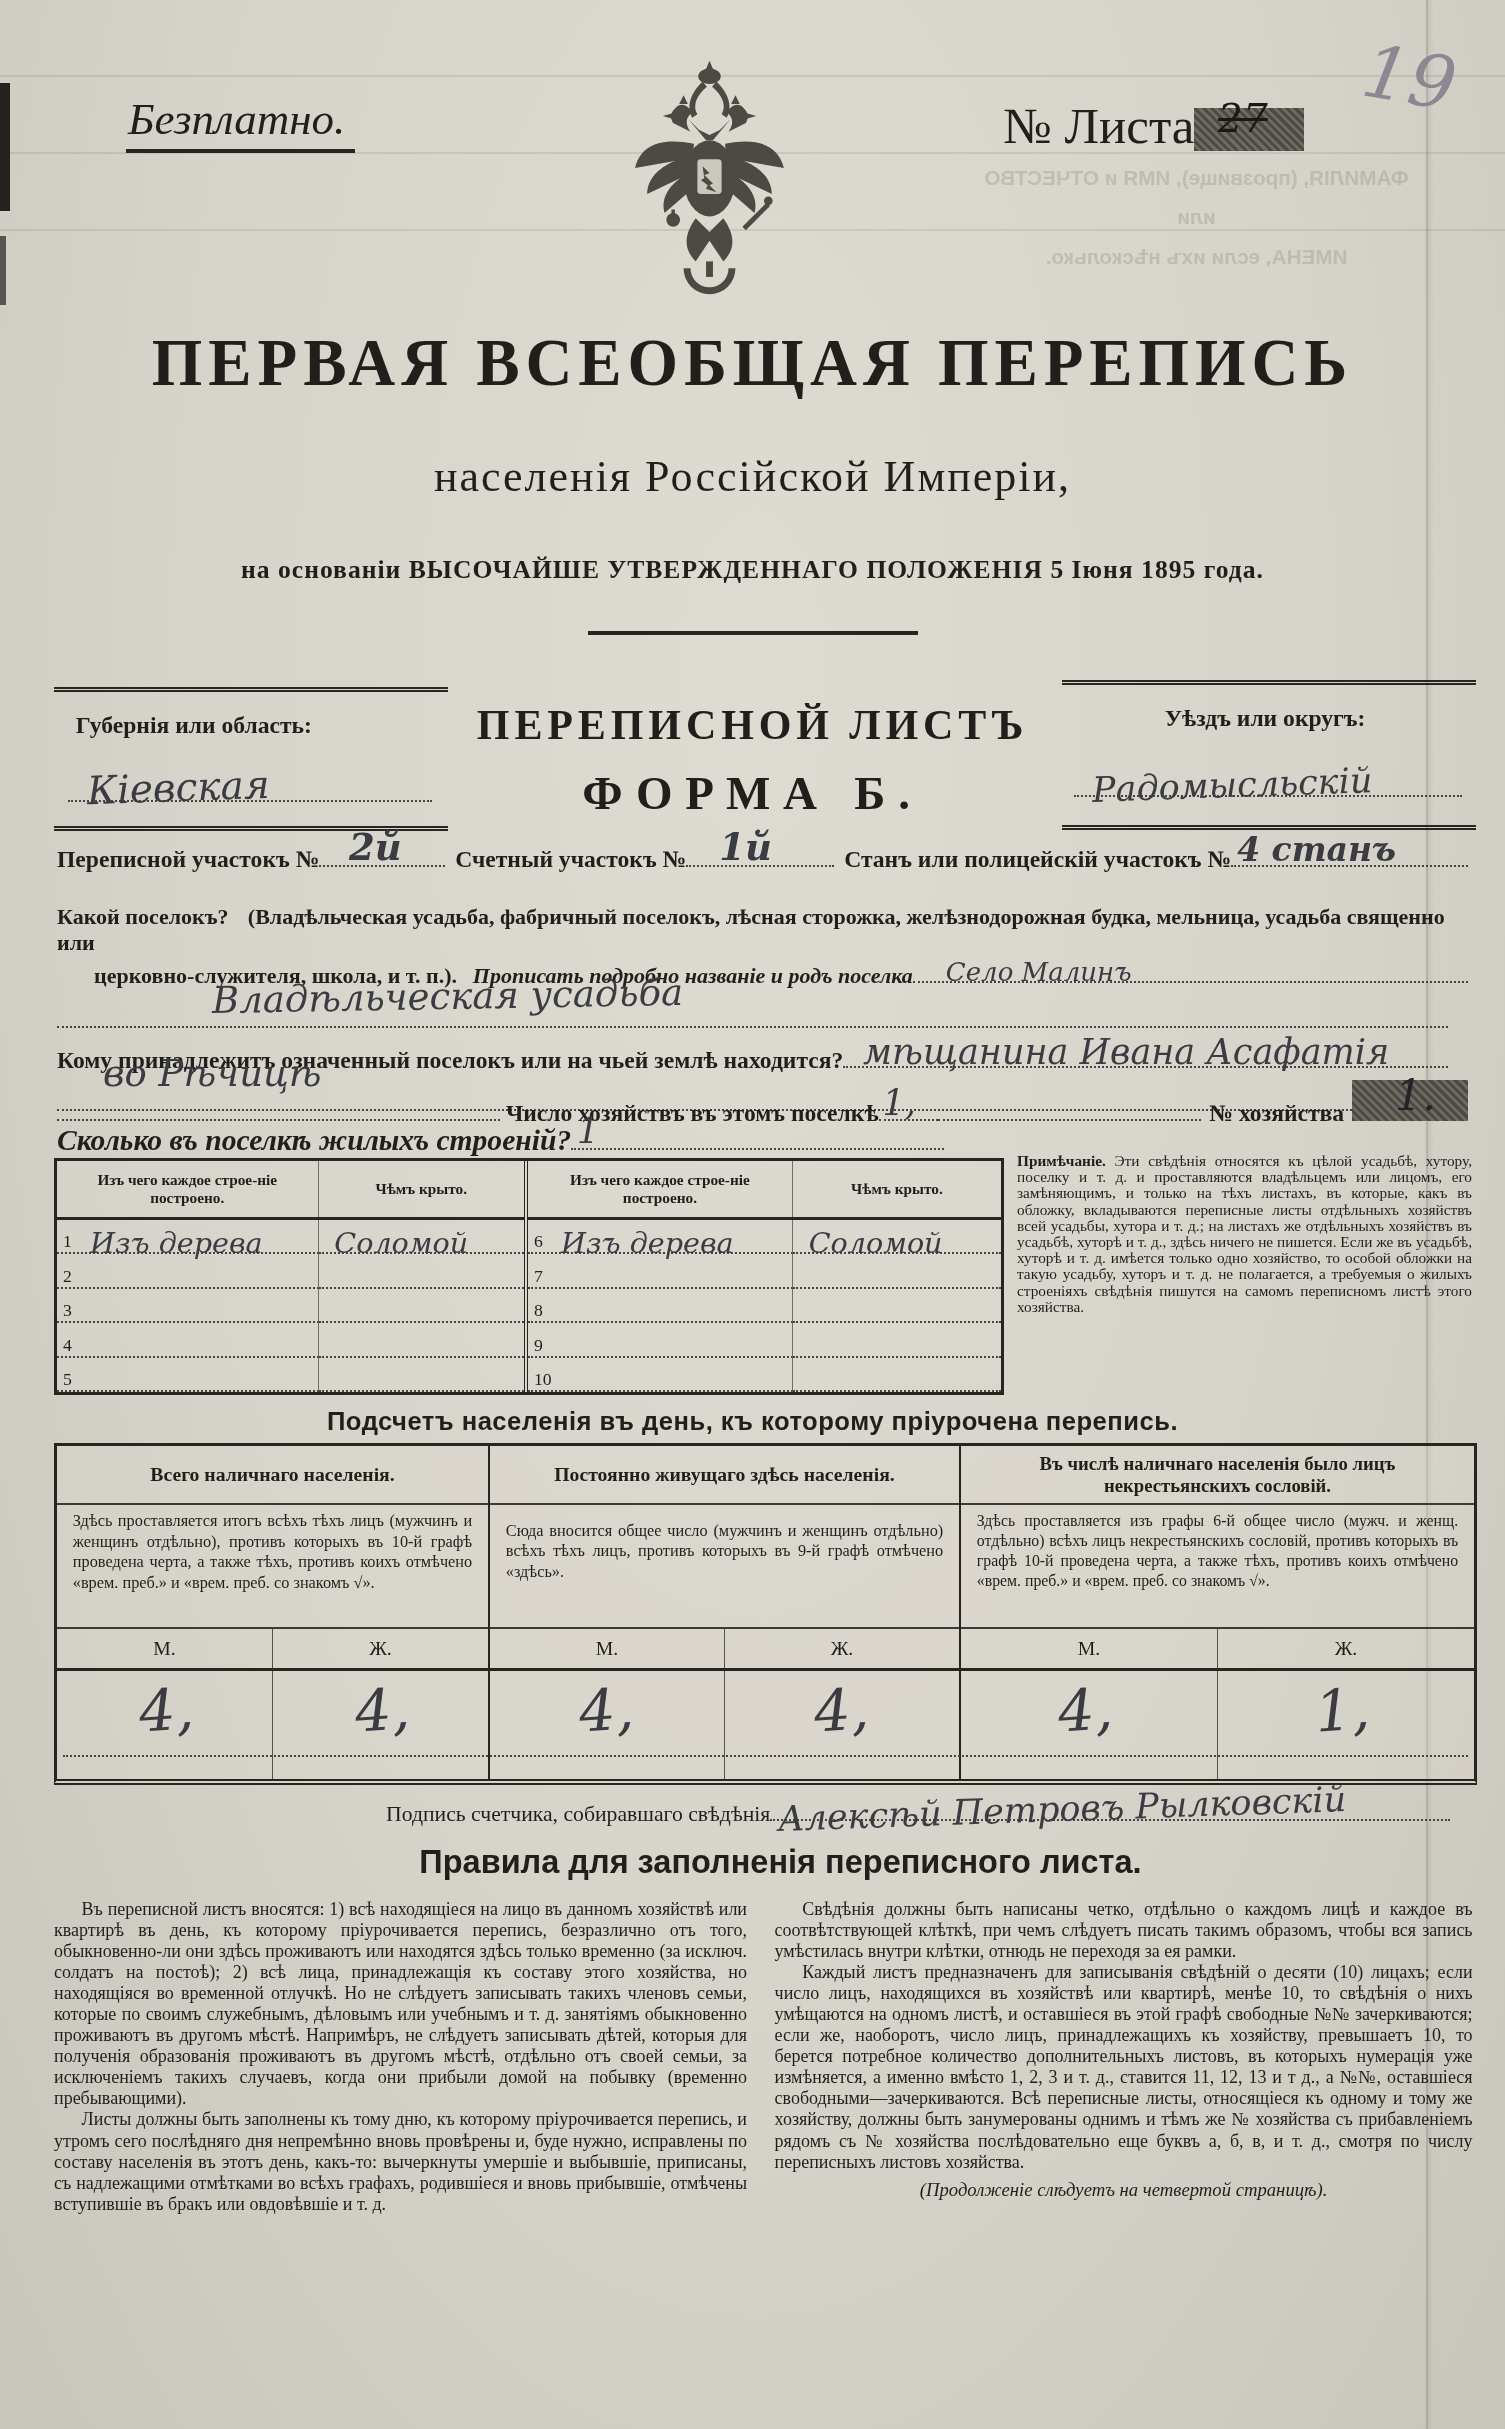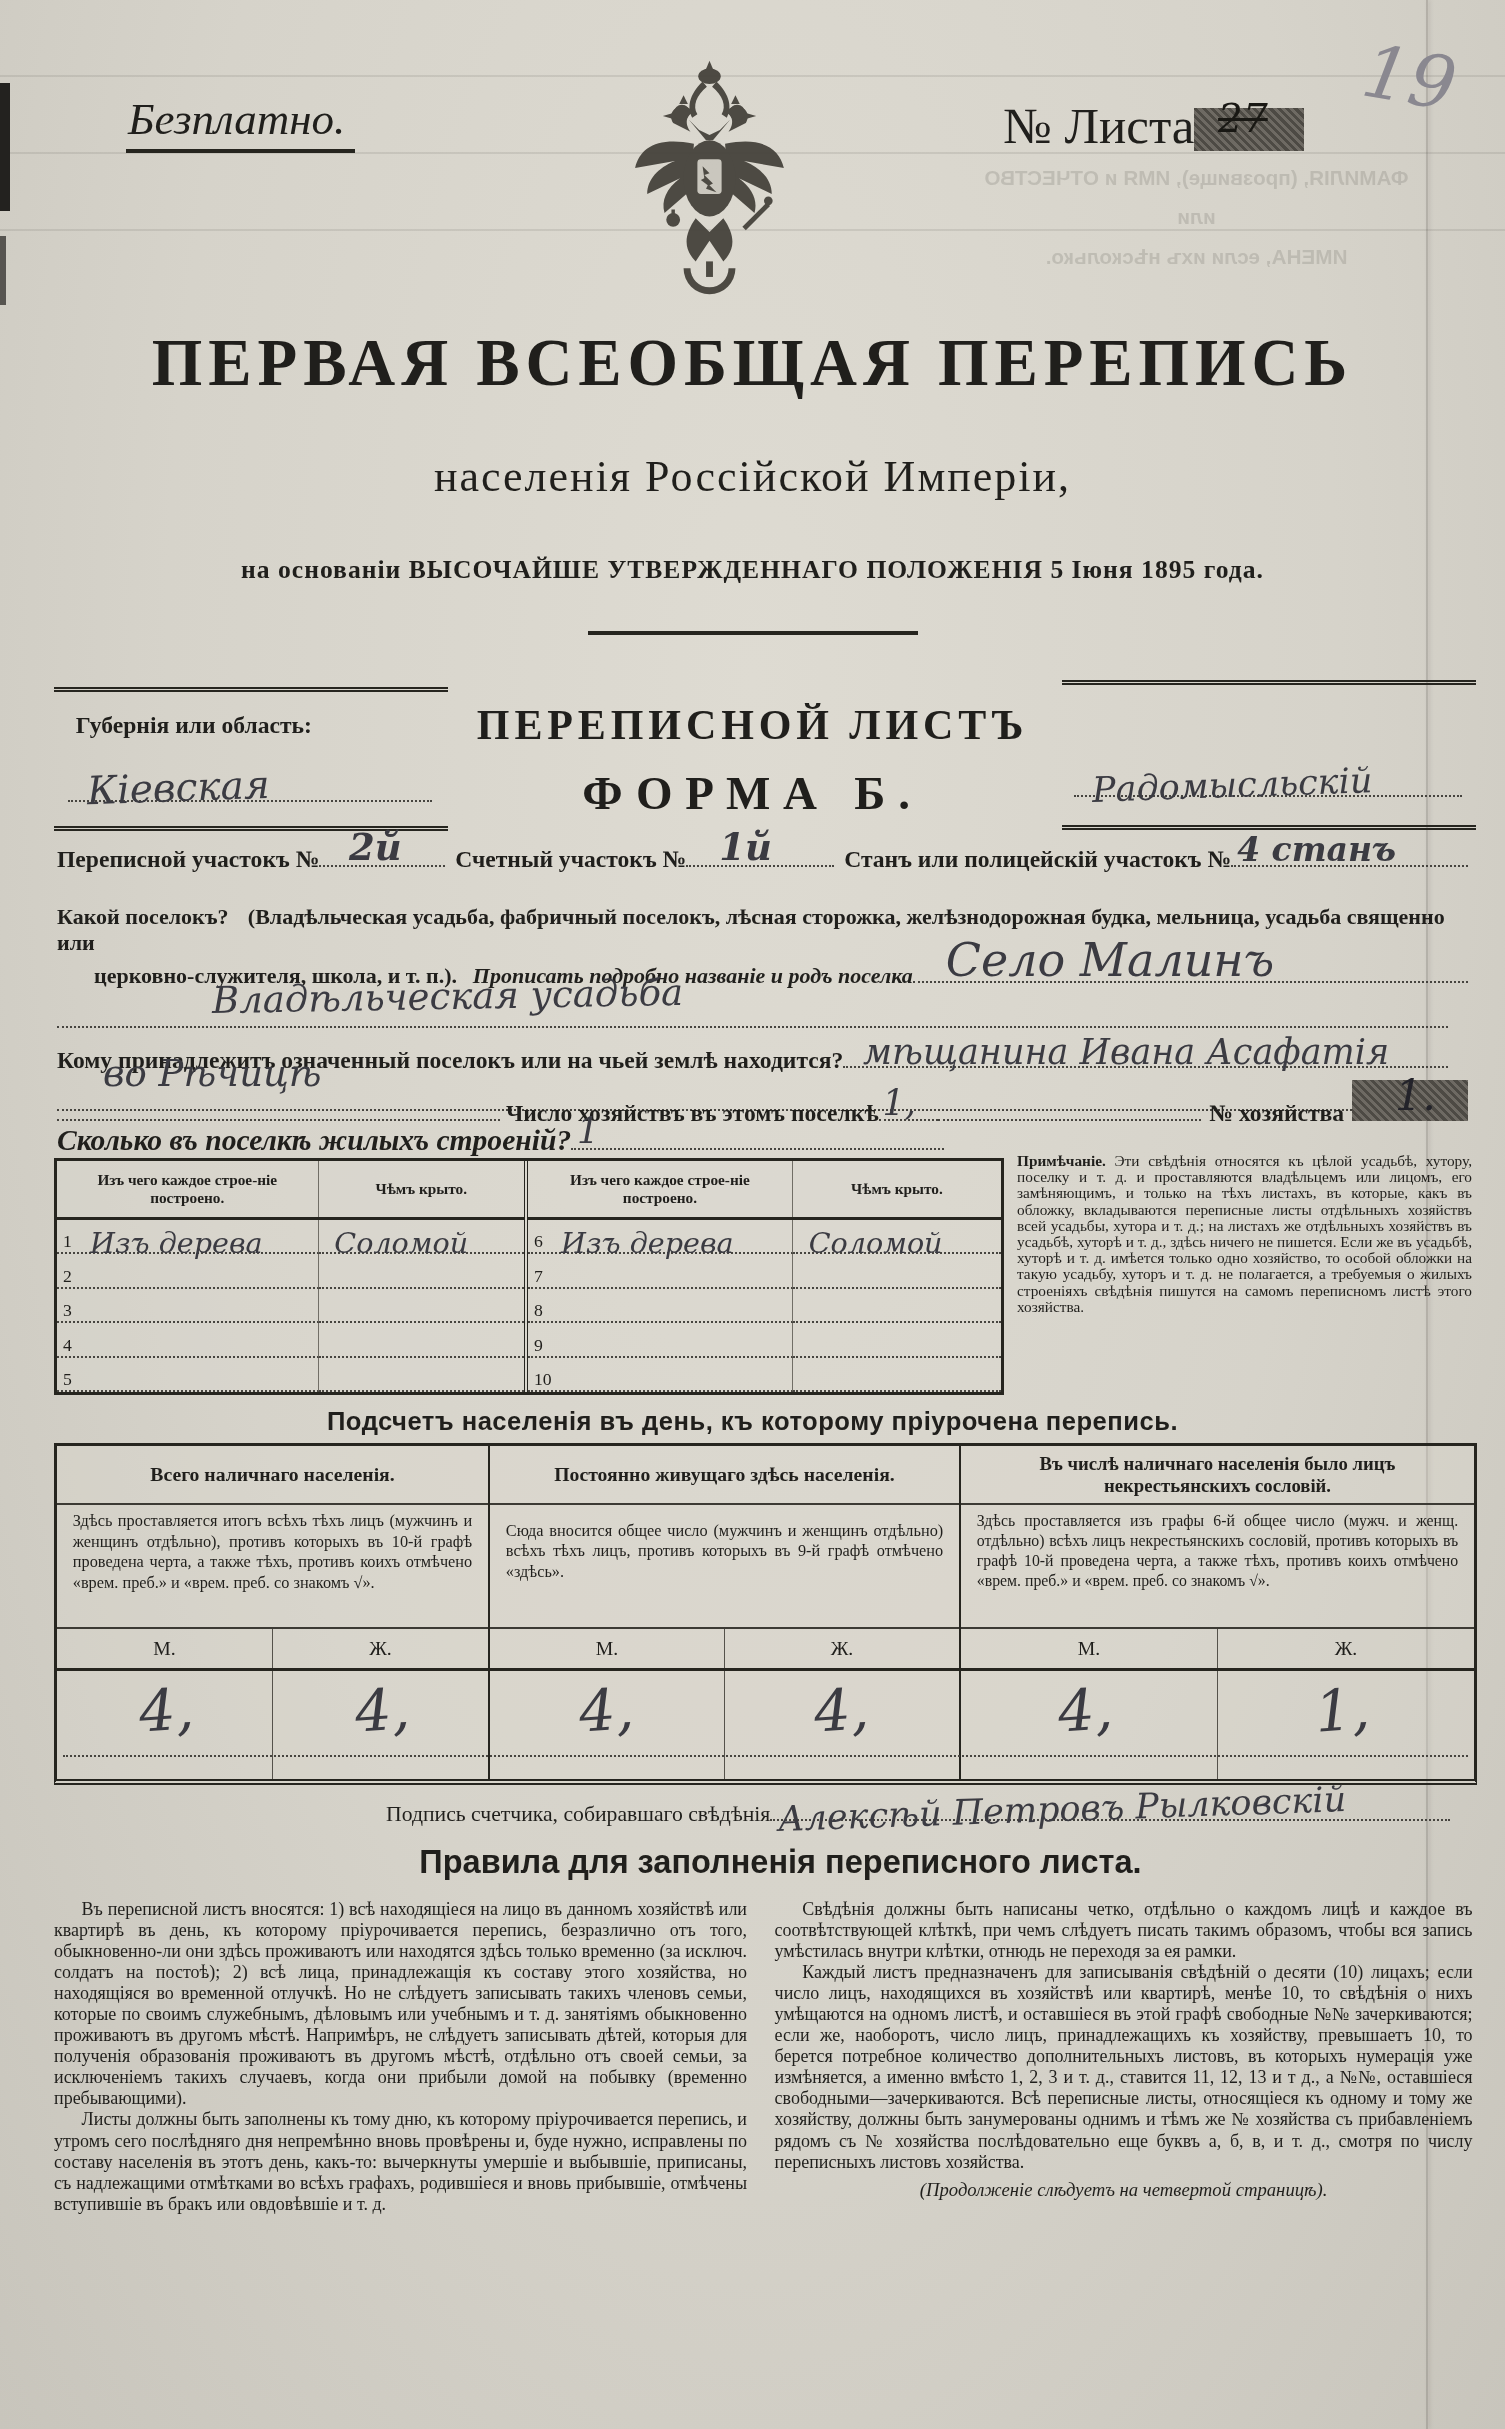"Уѣздъ или округъ:" div.lbl { html: none -> <div>Уѣздъ или округъ:</div> }
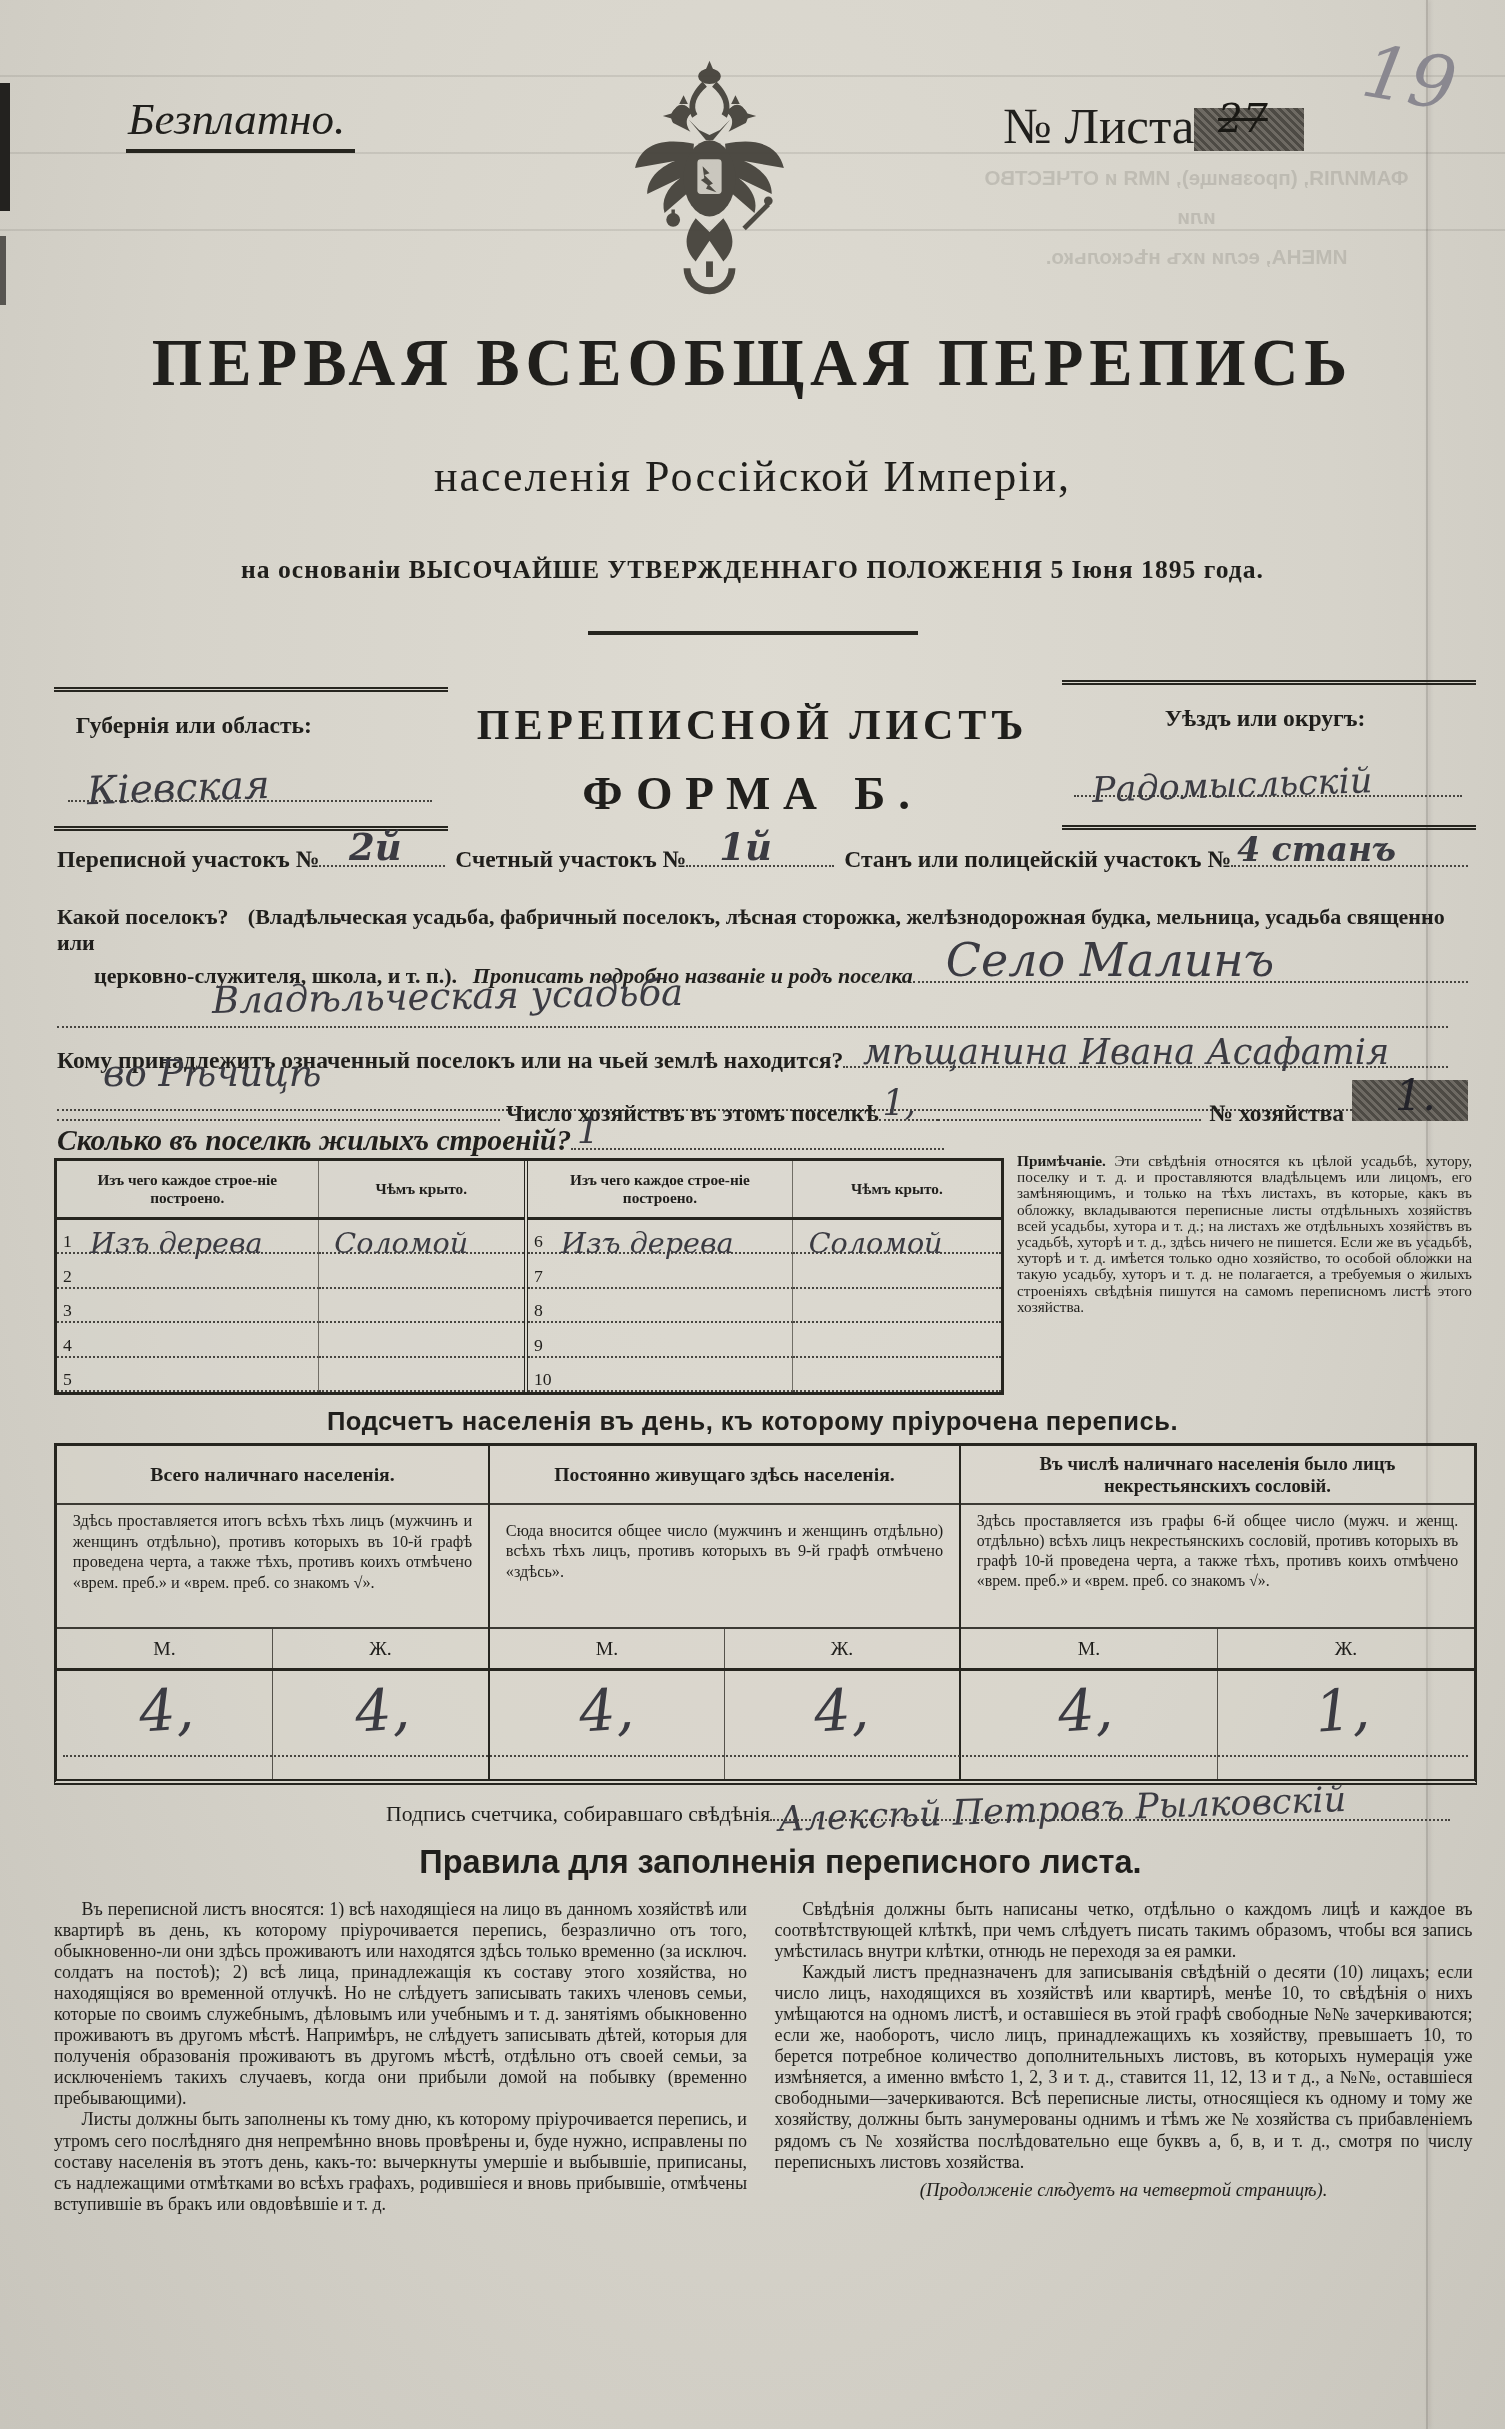"Село Малинъ" span.hw { font-size: 46px -> 26px }
